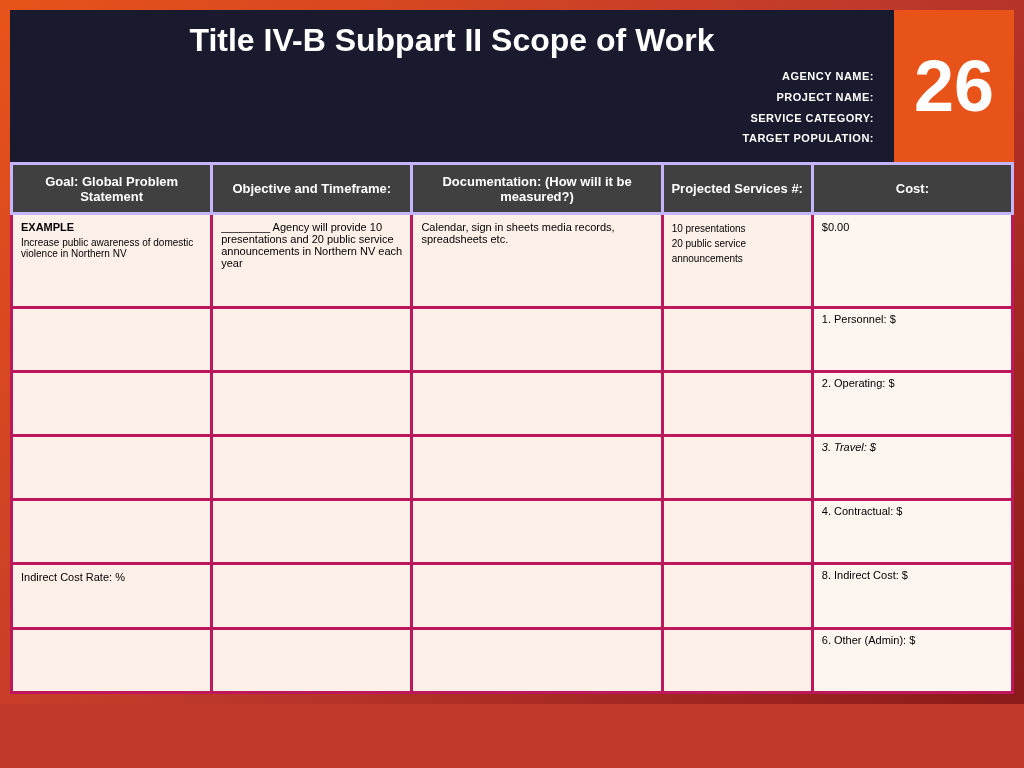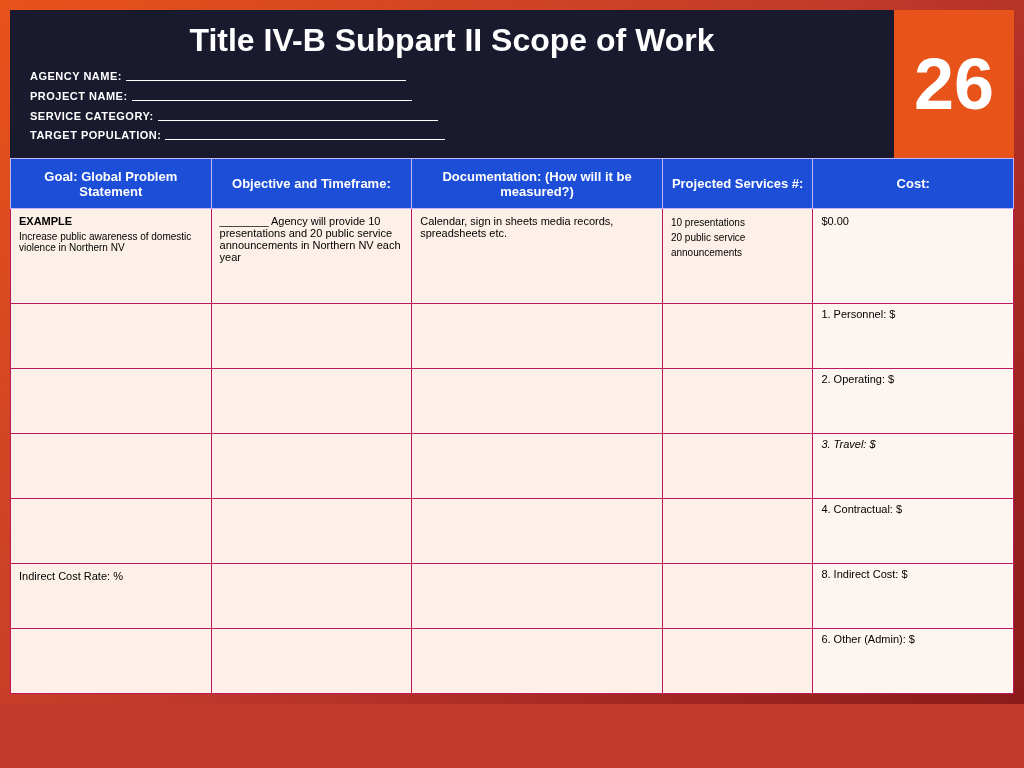"AGENCY NAME:" .header-field-line { align-items: flex-start -> flex-end; flex-direction: none -> column }
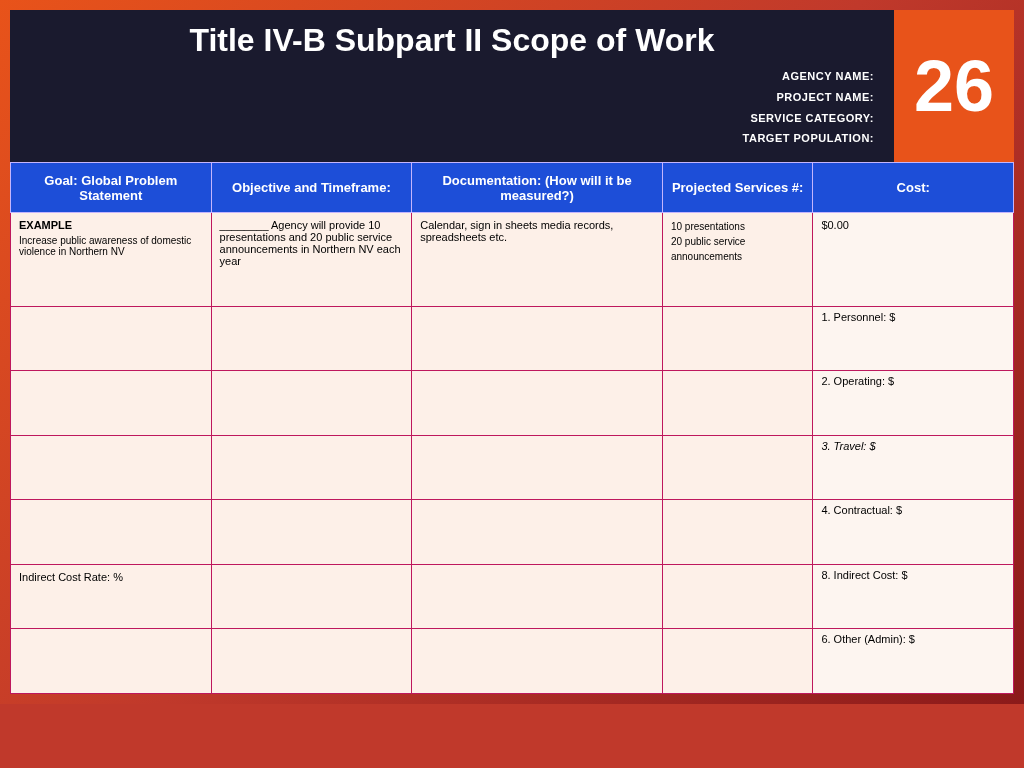"Goal: Global Problem Statement" .col-header { background-color: #1d4ed8 -> #404040; border: 1px solid #c4b5fd -> 3px solid #c4b5fd }
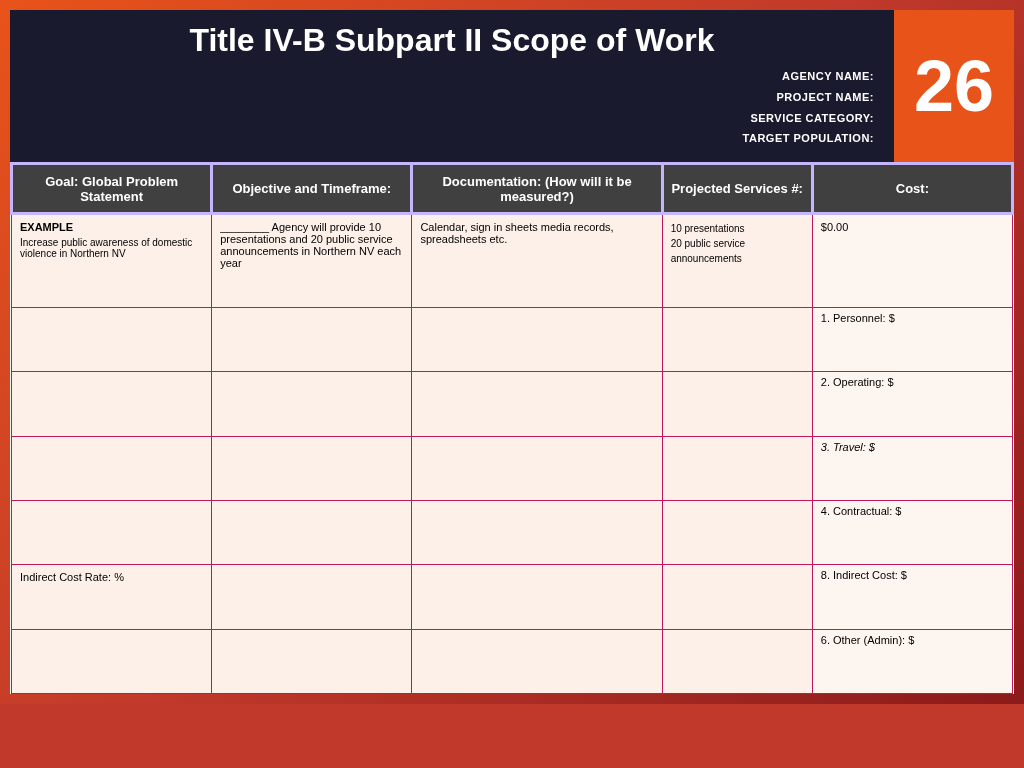"EXAMPLE" td { border: 1px solid #be185d -> 3px solid #be185d }
